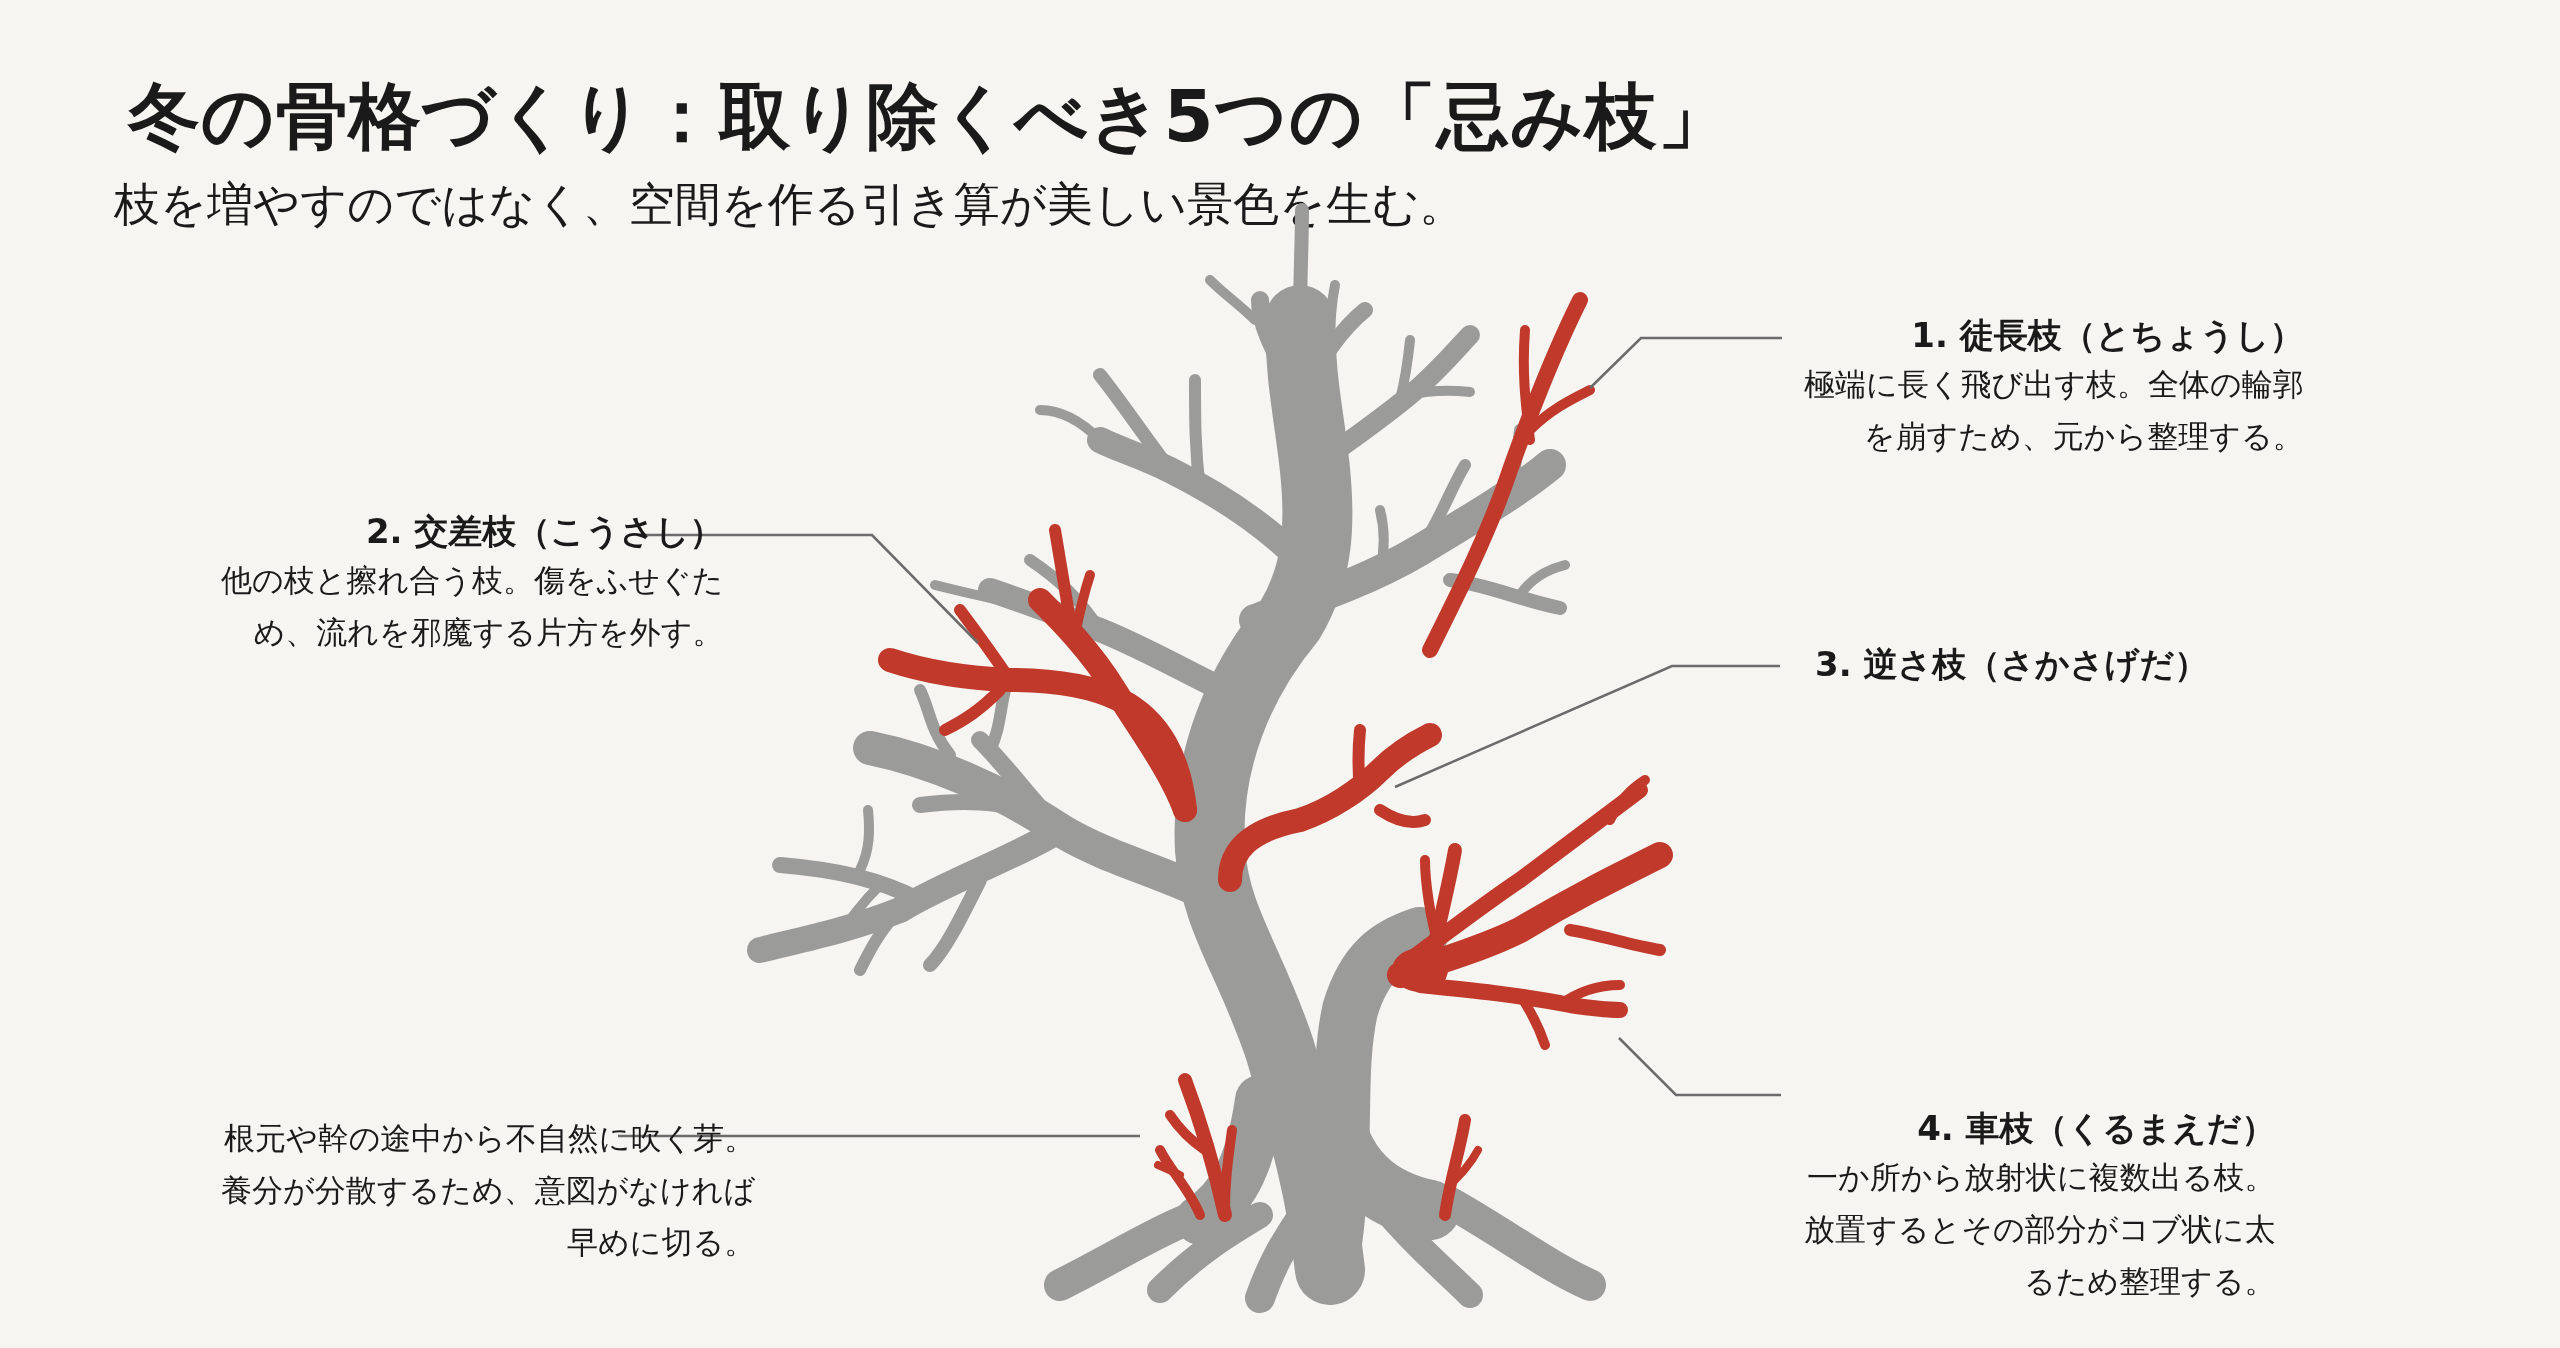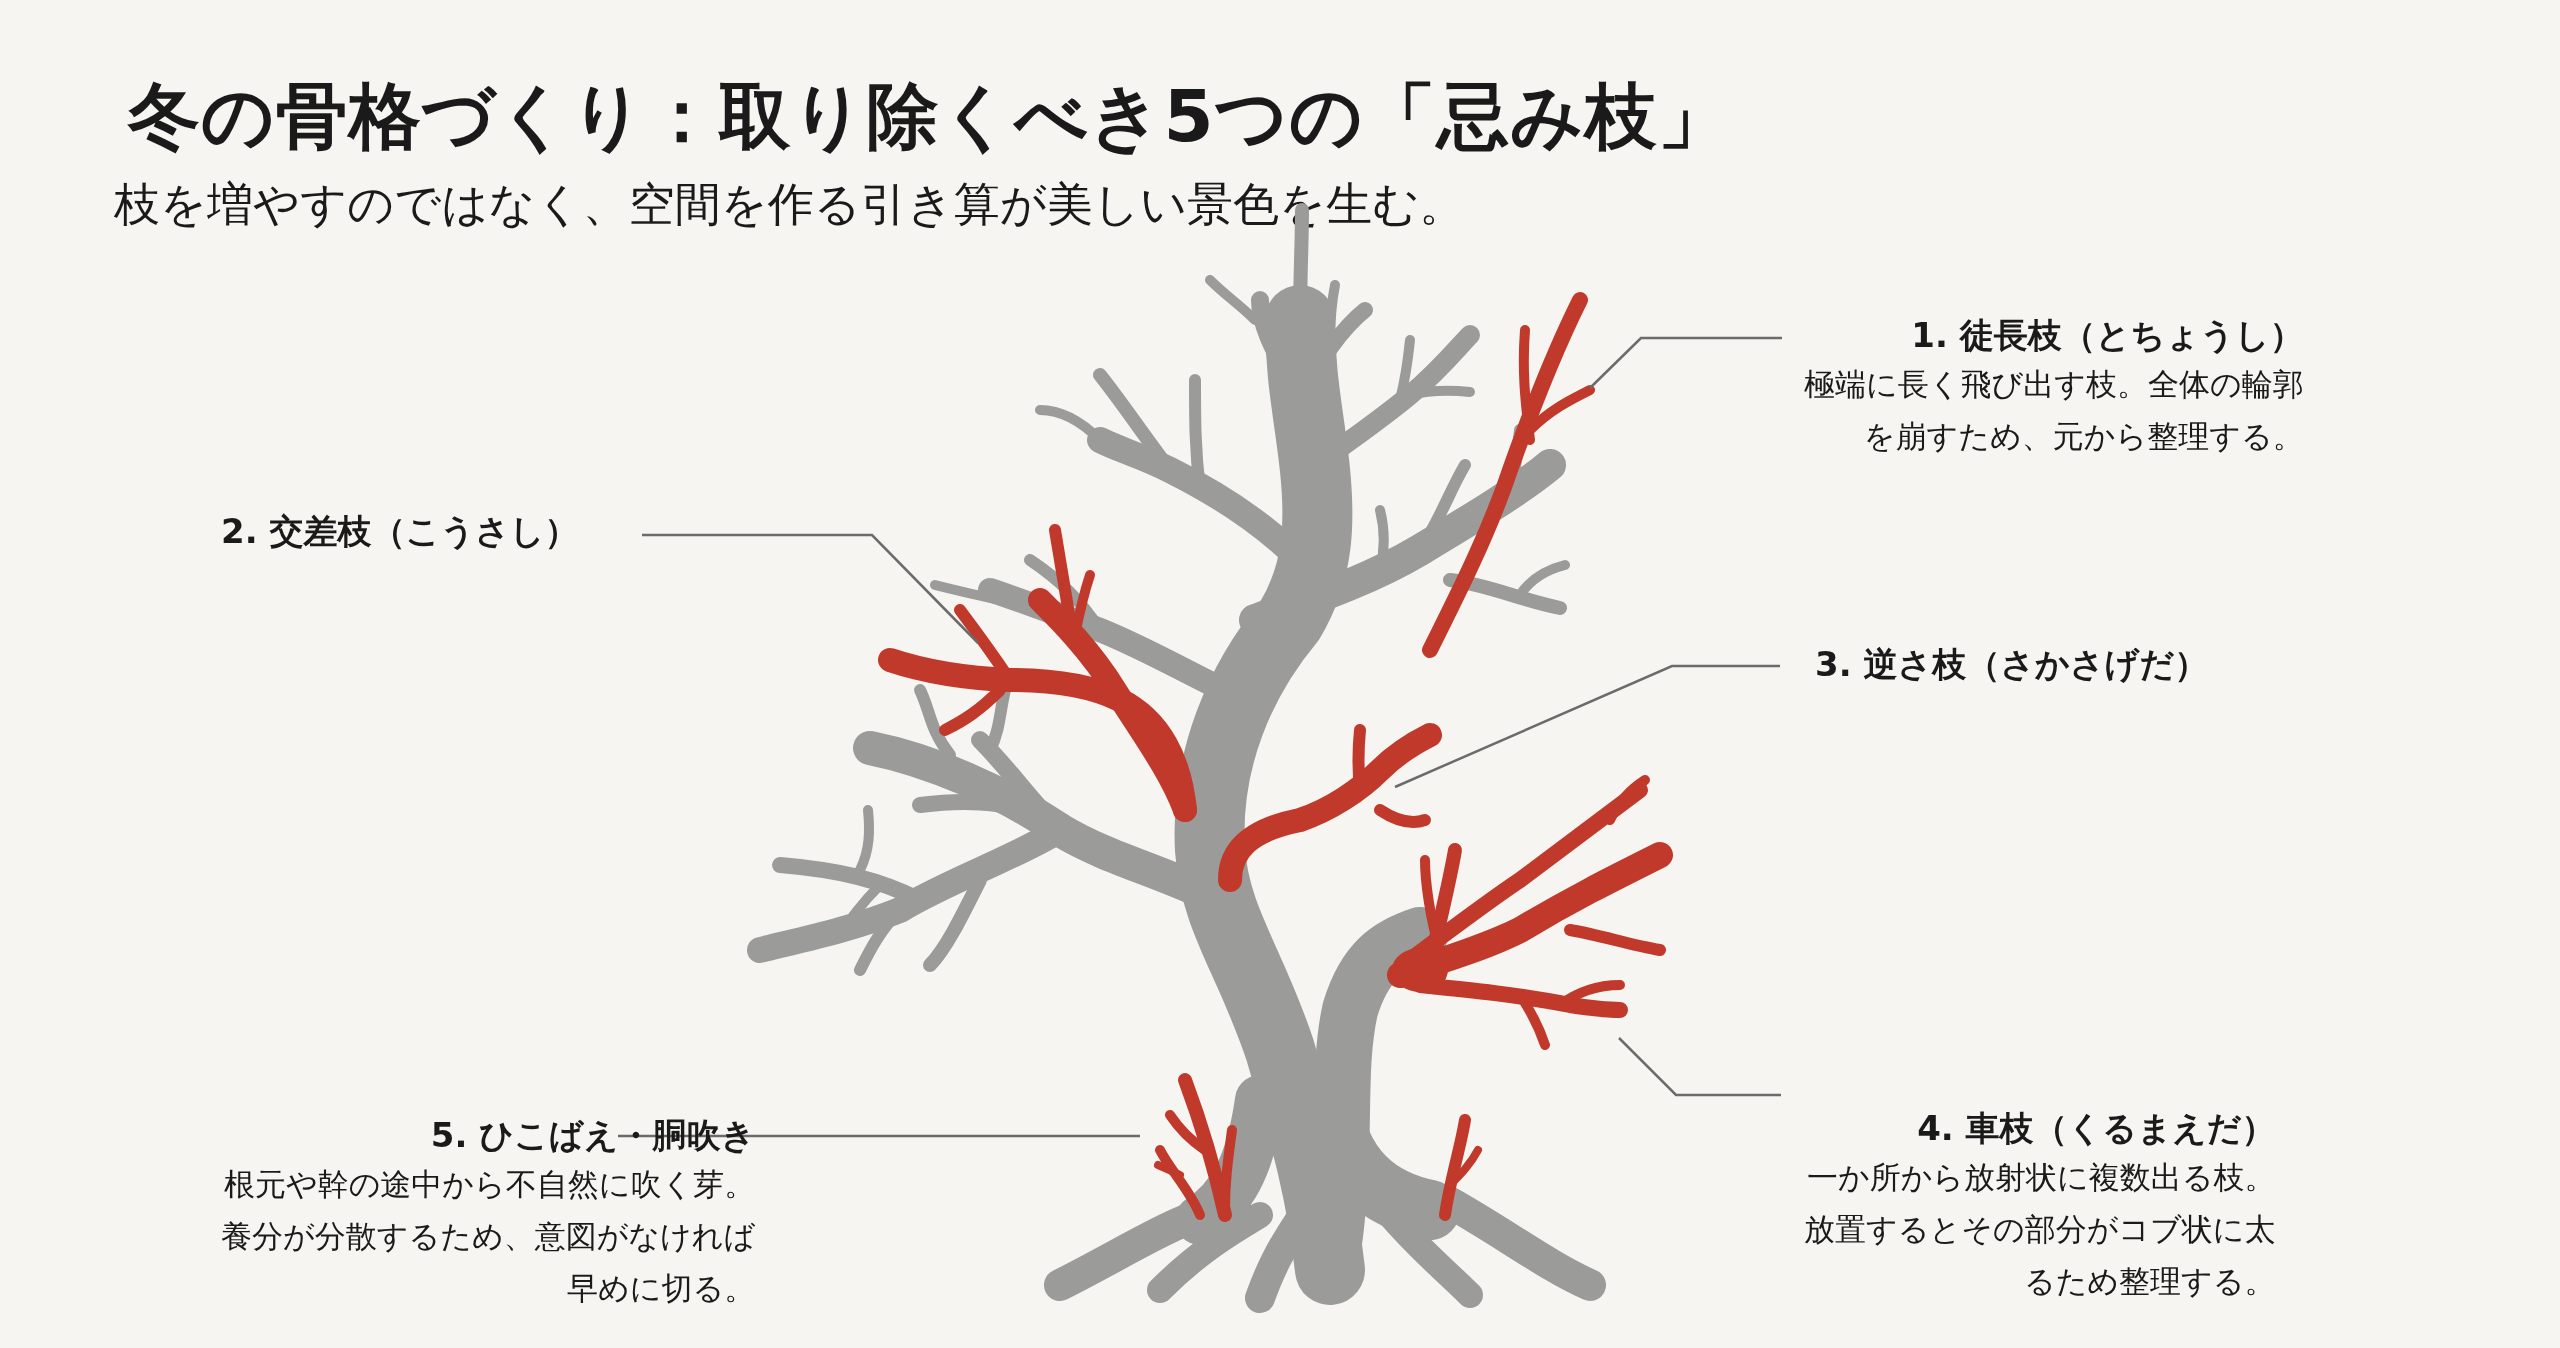"他の枝と擦れ合う枝。傷をふせぐた" span.body { html: none -> <span>他の枝と擦れ合う枝。傷をふせぐた め、流れを邪魔する片方を外す。</span> }
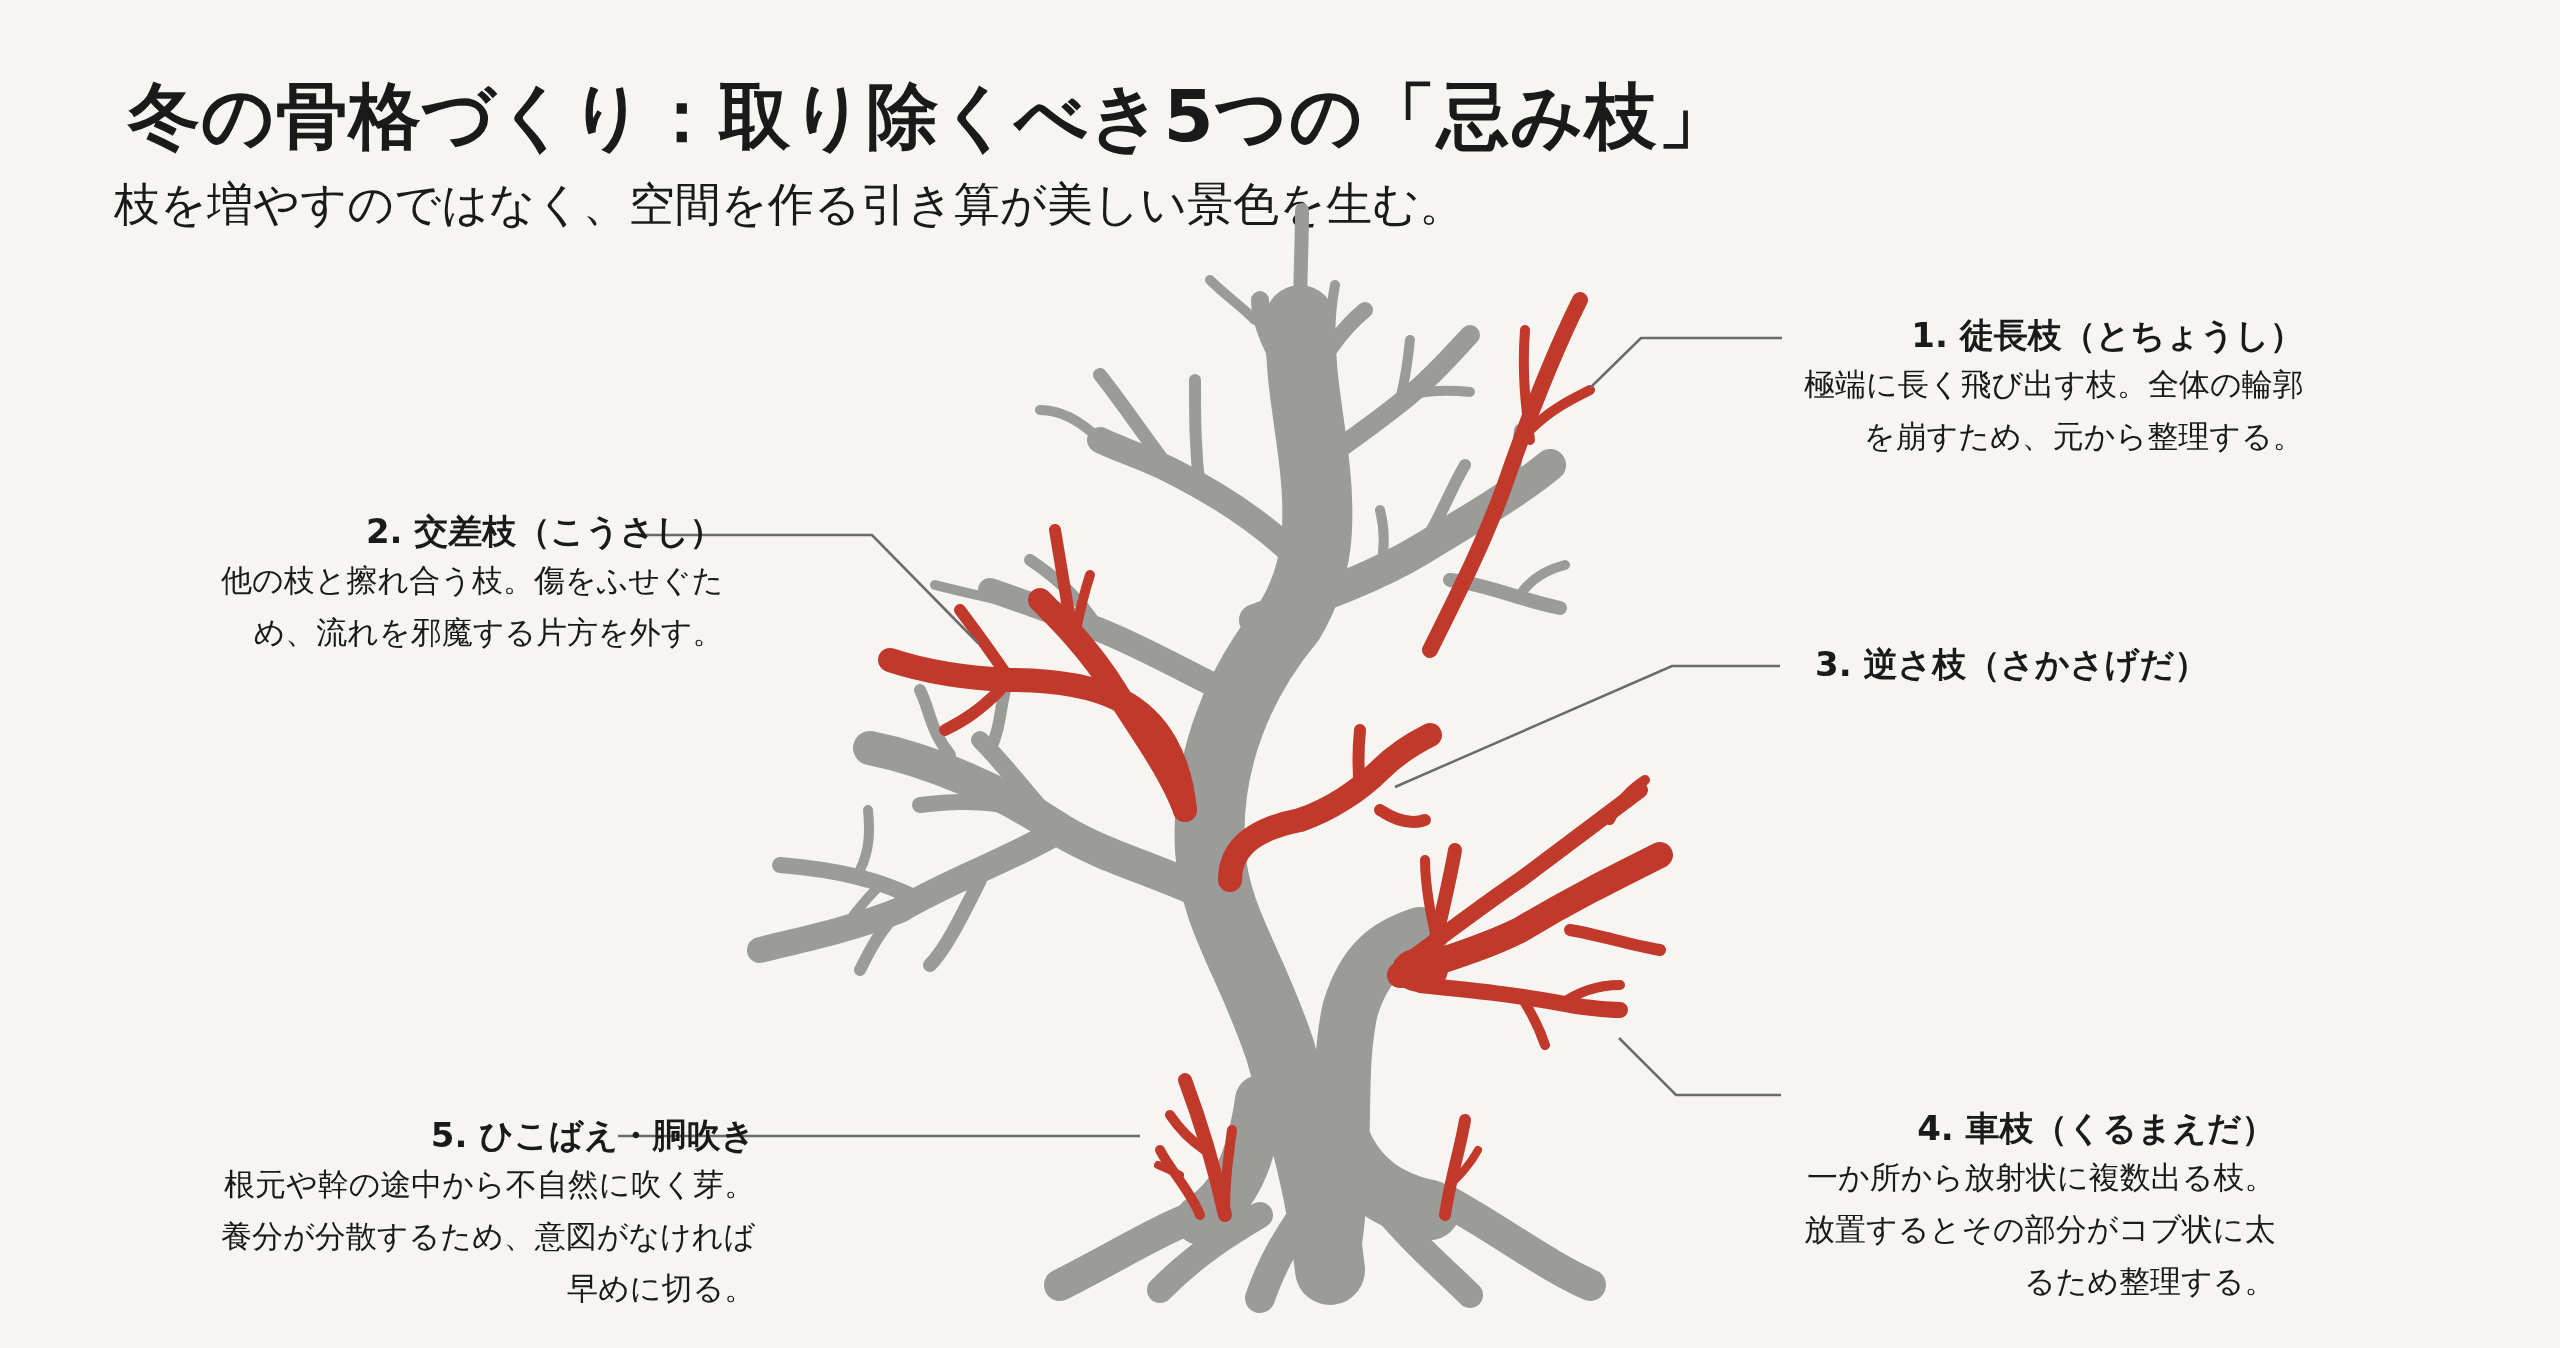"5. ひこばえ・胴吹き" span.head { html: <span>5. ひこばえ・胴吹き</span> -> none }
